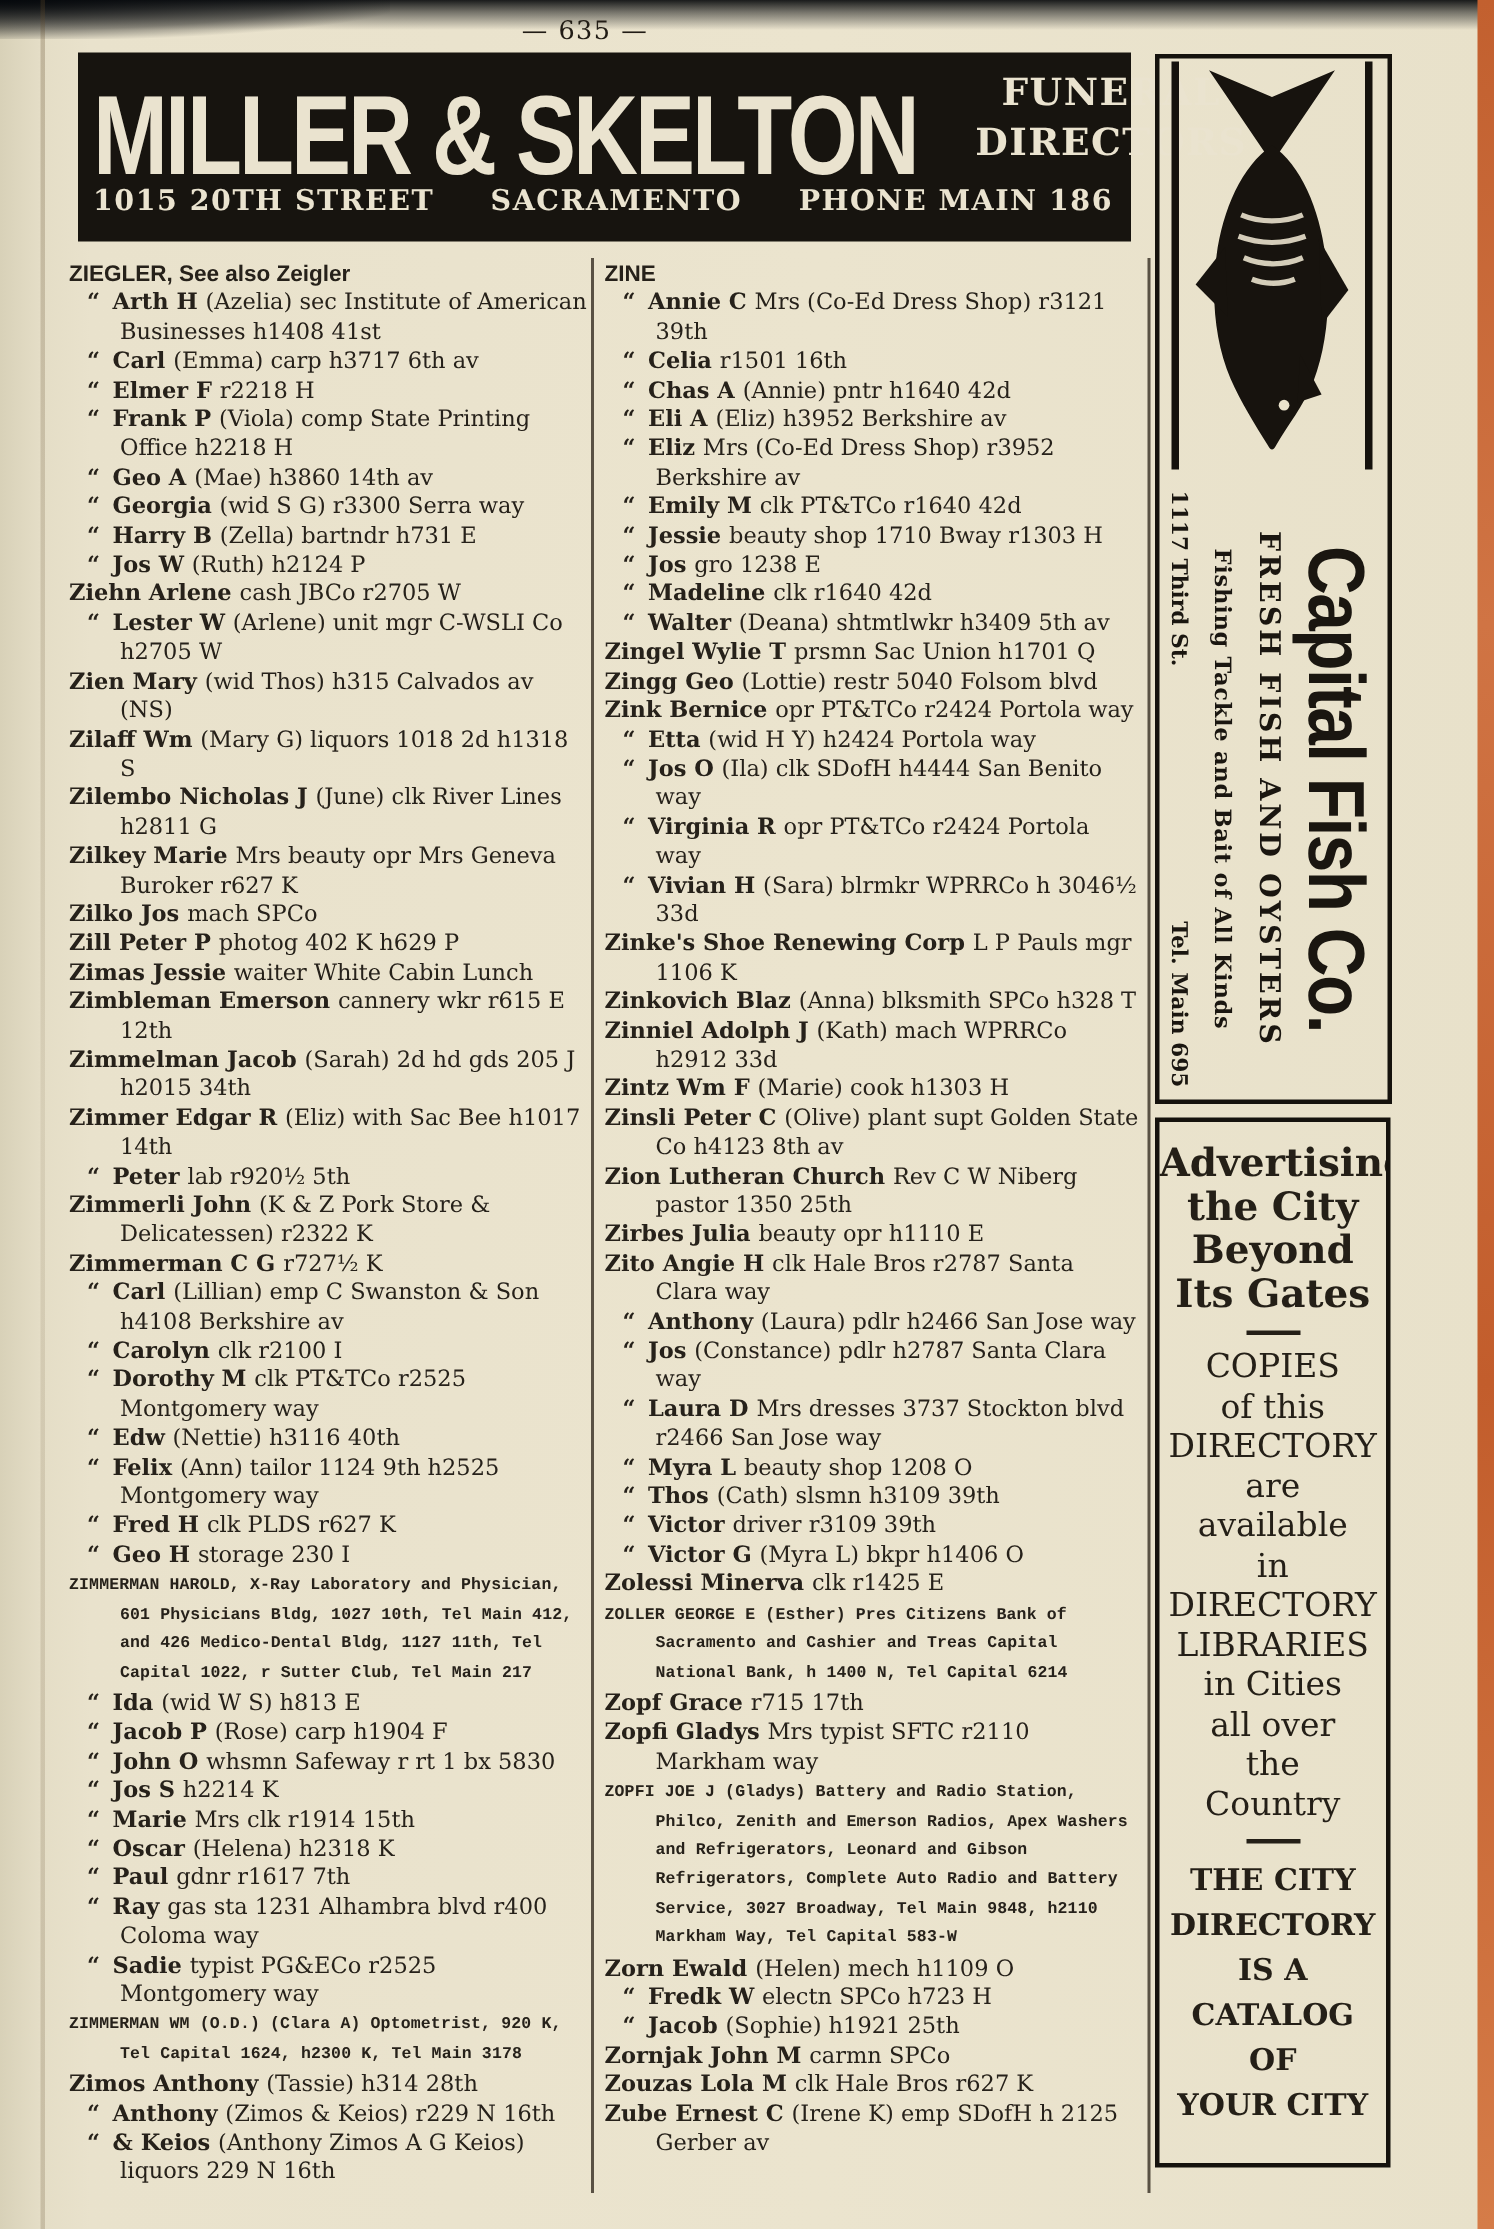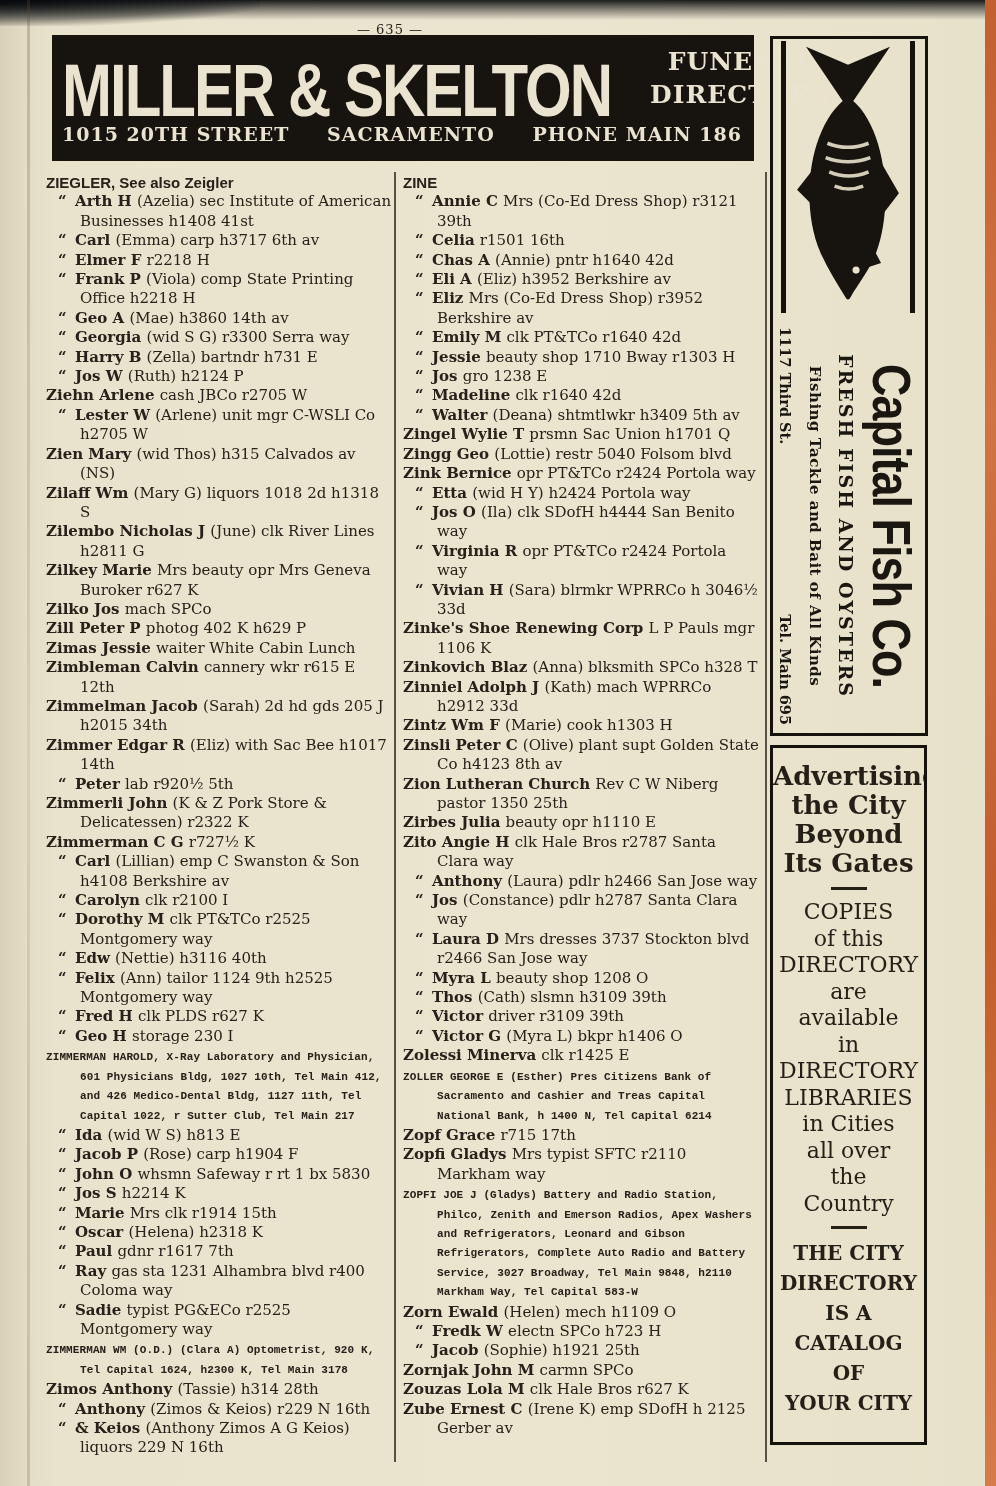"— 635 —" .page-number { font-size: 13px -> 17px; top: 22px -> 11px }
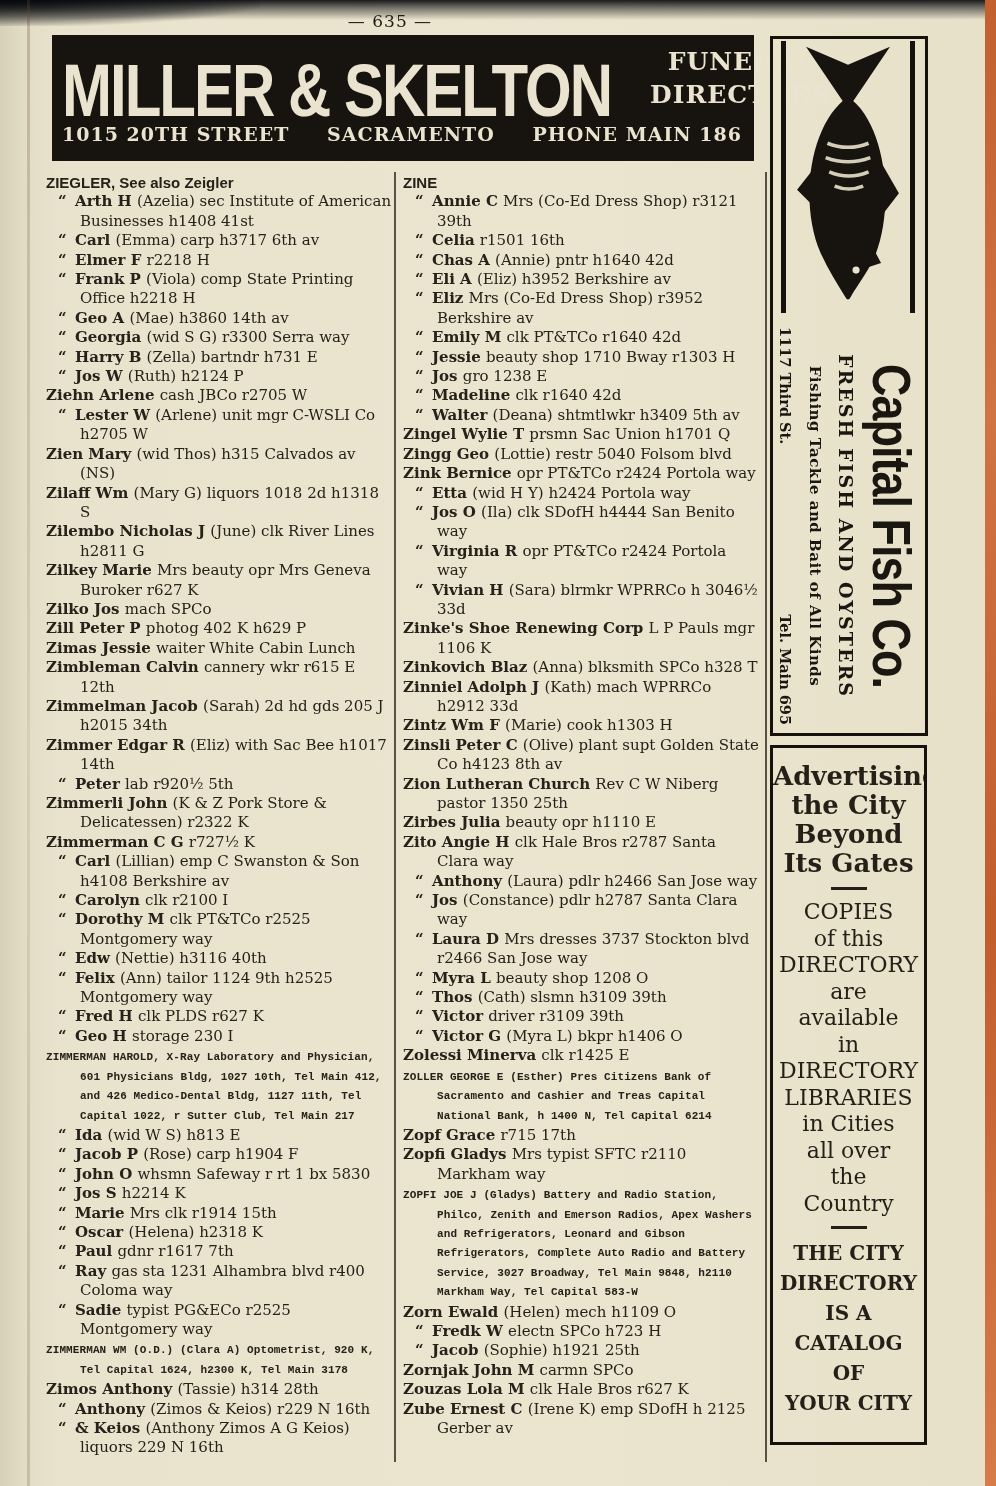"Zimbleman Calvin" b { text: Calvin -> Emerson }
